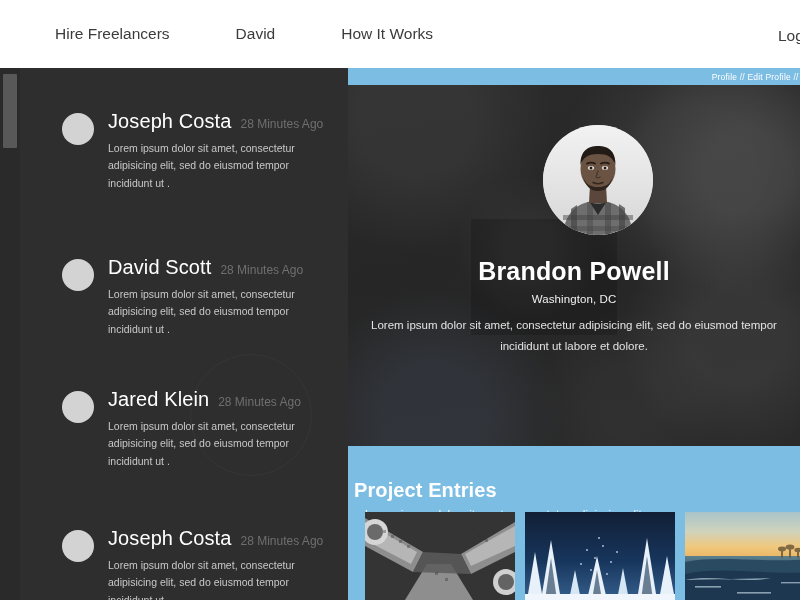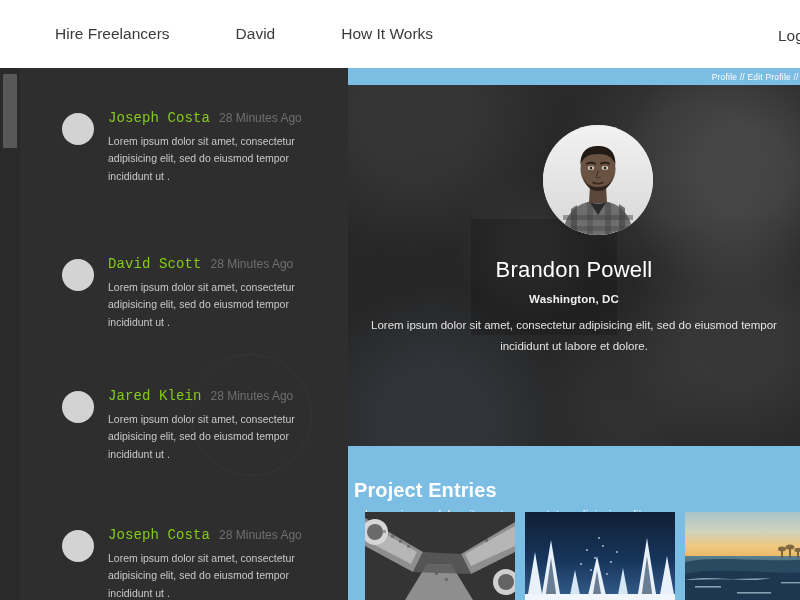"Joseph Costa" .feed-name { color: #84cc16 -> #ffffff; font-family: Liberation Mono, monospace -> none; font-size: 14px -> 20px }
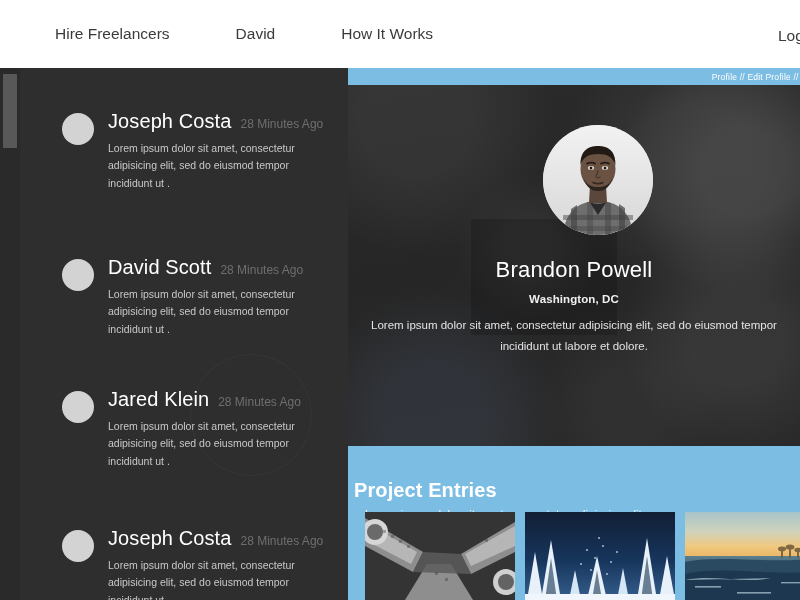"Brandon Powell" .hero-name { font-size: 22px -> 25px; font-weight: normal -> bold }
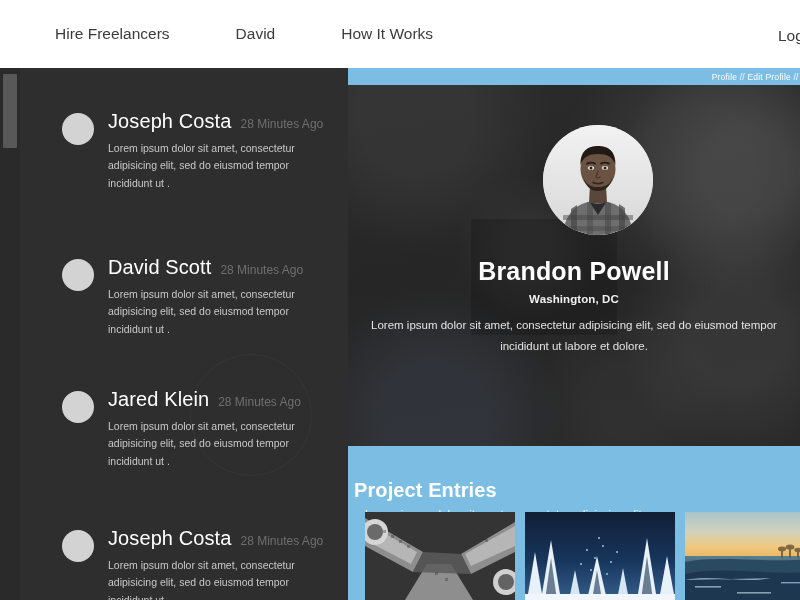"Washington, DC" .hero-loc { font-weight: bold -> normal }
